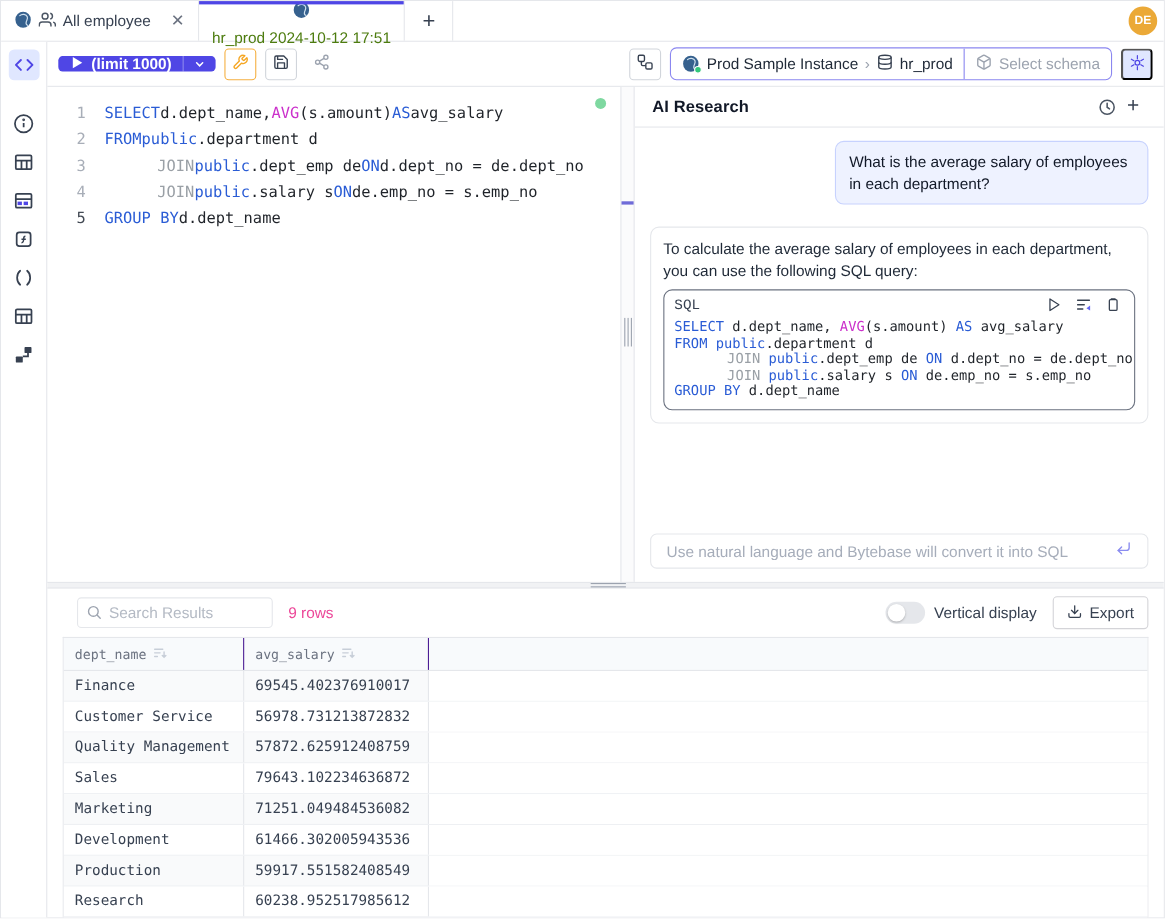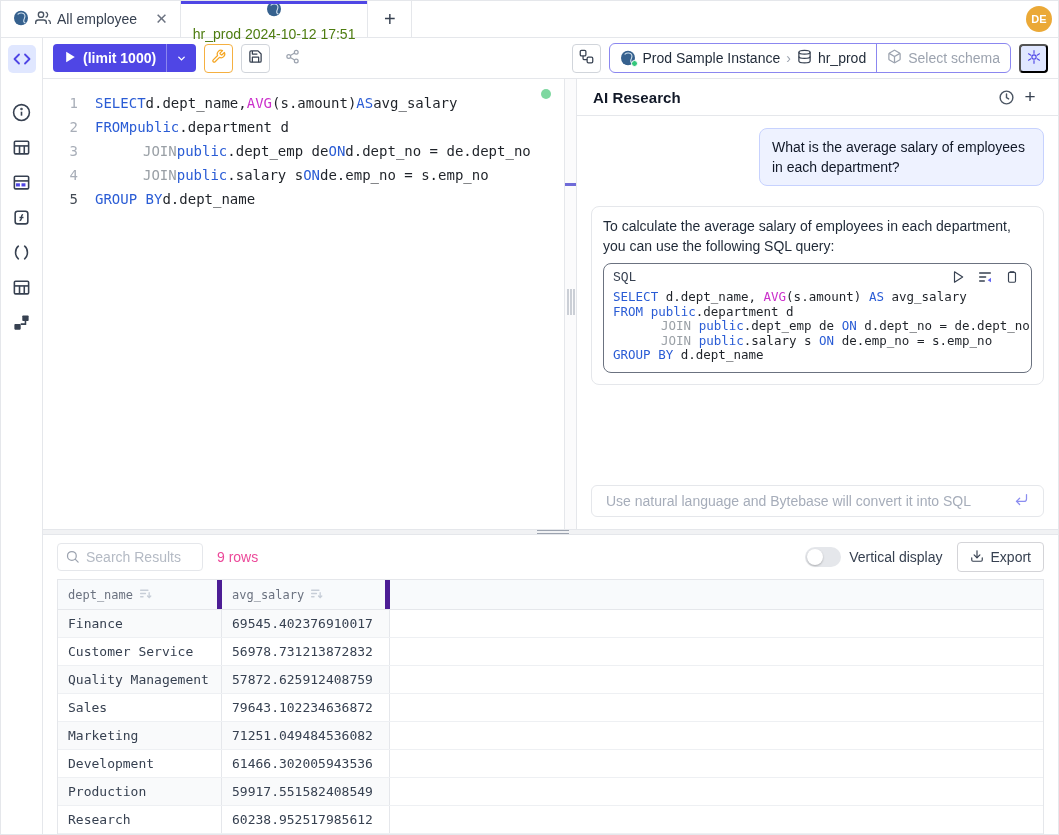"(limit 1000)" .run-btn { height: 28px -> 14px }
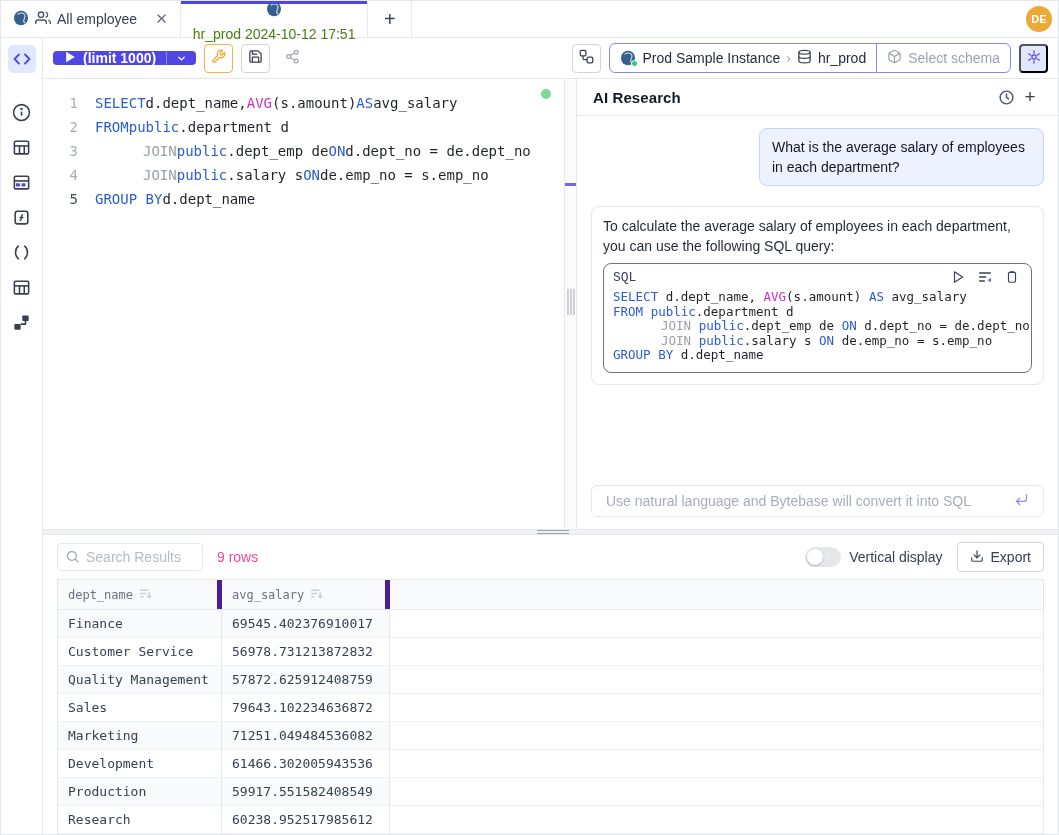"Search Results" .search-box { margin-left: none -> 13px; width: 146px -> 178px }
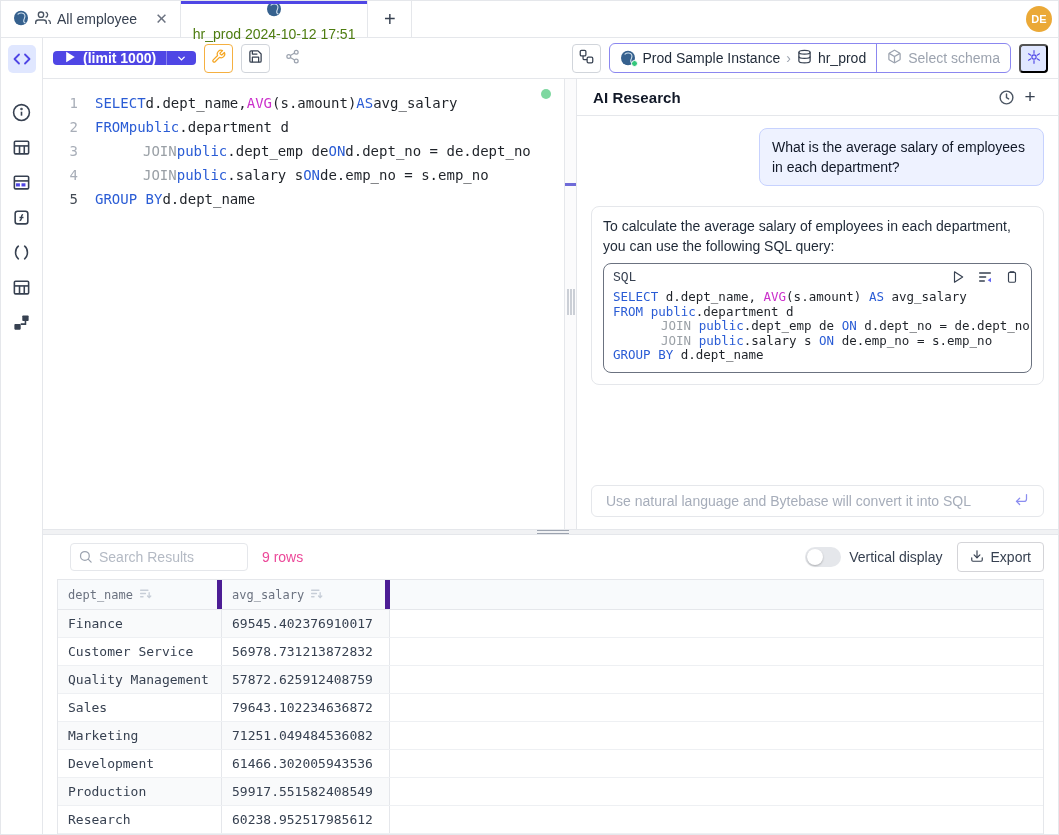"dept_name" .rt-hcell { border-right: 5px solid #4c1d95 -> 1px solid #4c1d95 }
